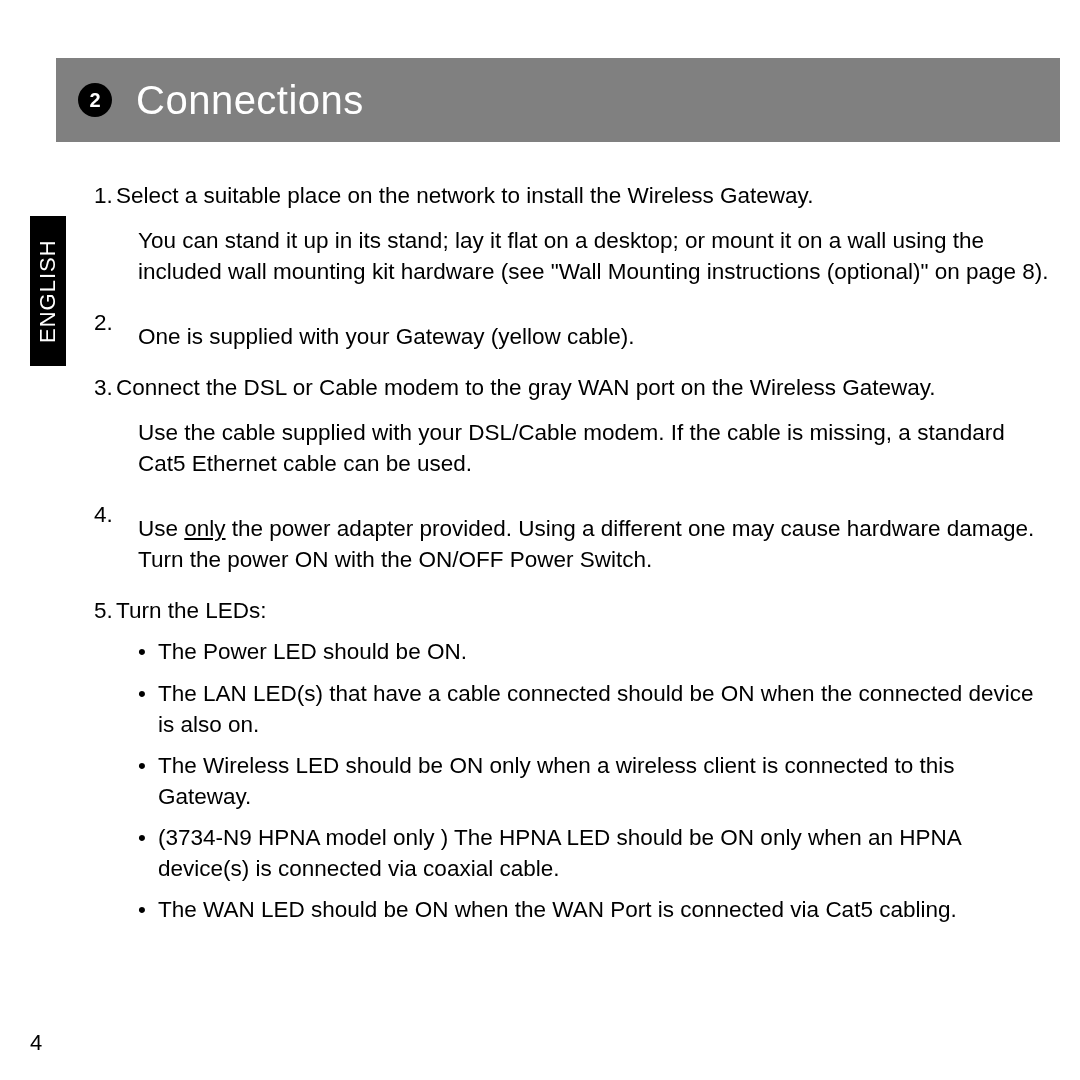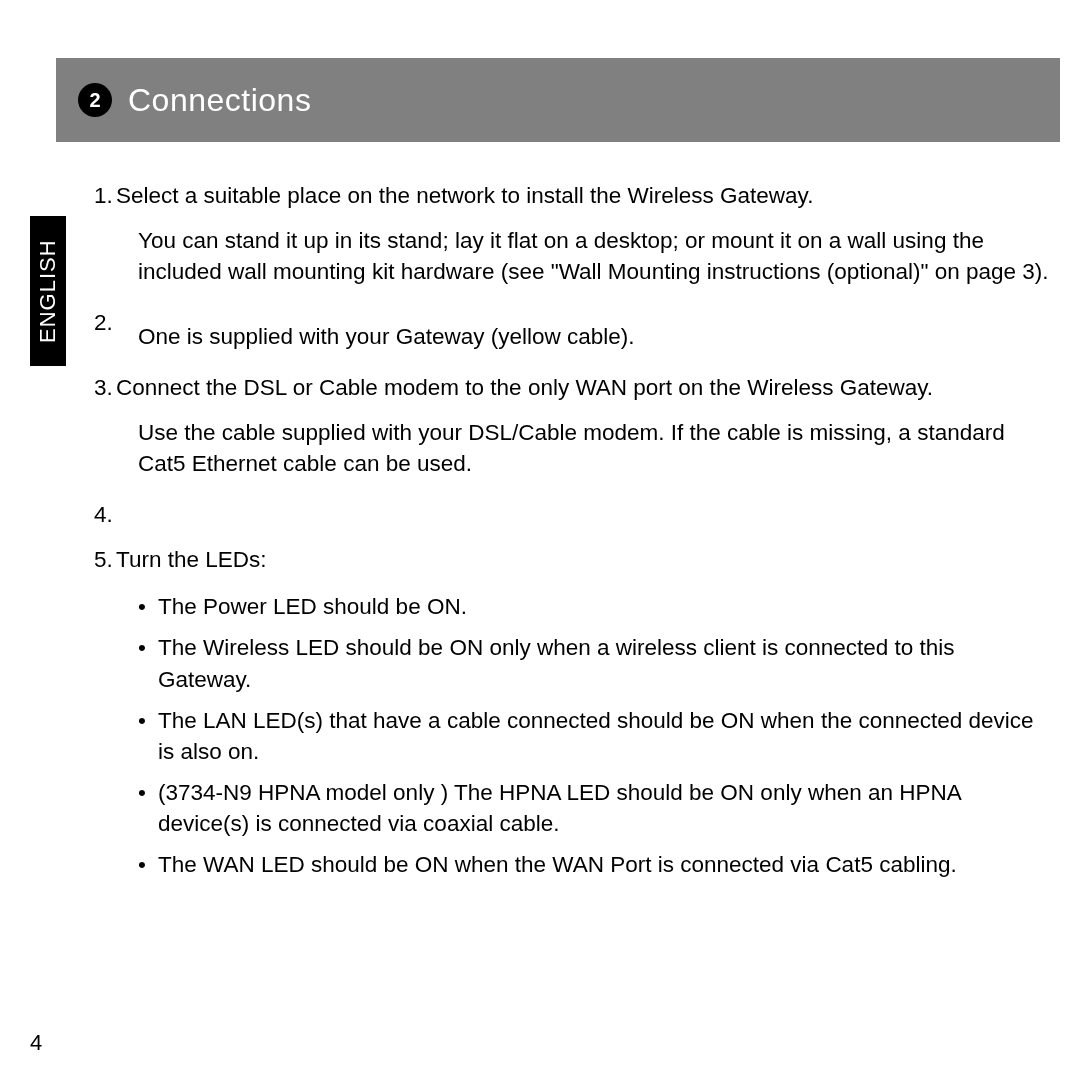"Connections" .chapter-title { font-size: 32px -> 40px; margin-left: none -> 8px }
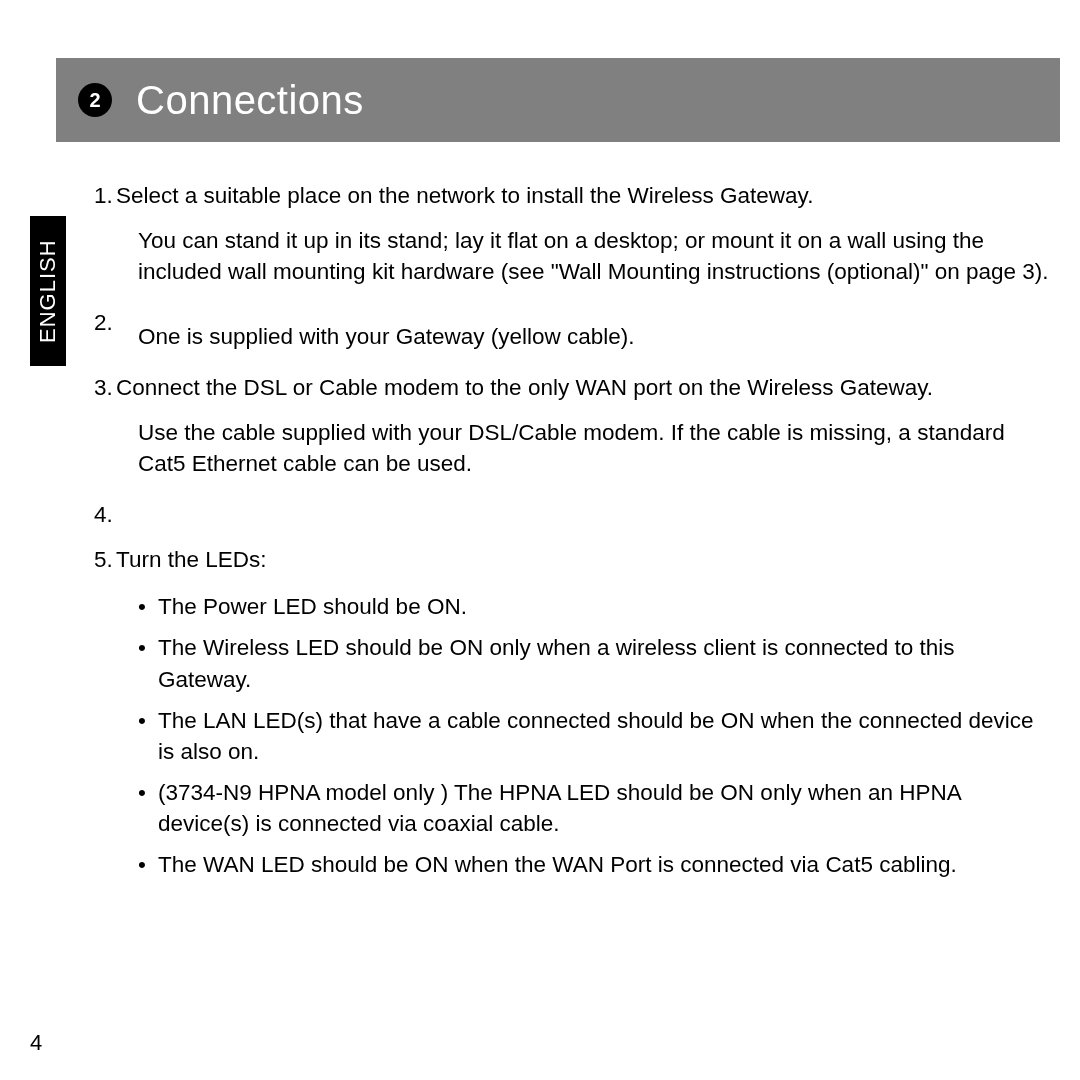"You can stand it up" div.sub { text: 3 -> 8 }
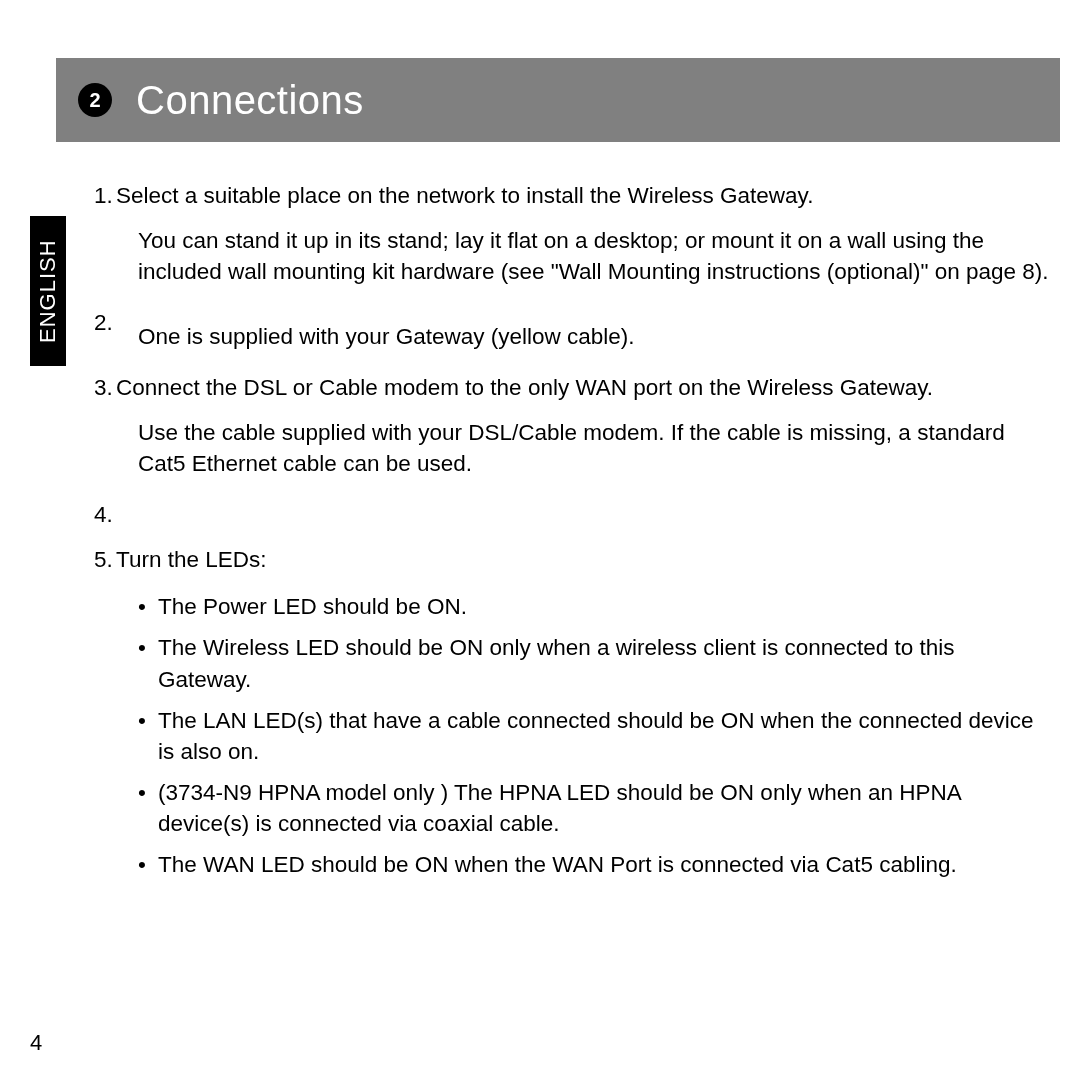"Connect the DSL or Cable" span { text: only -> gray }
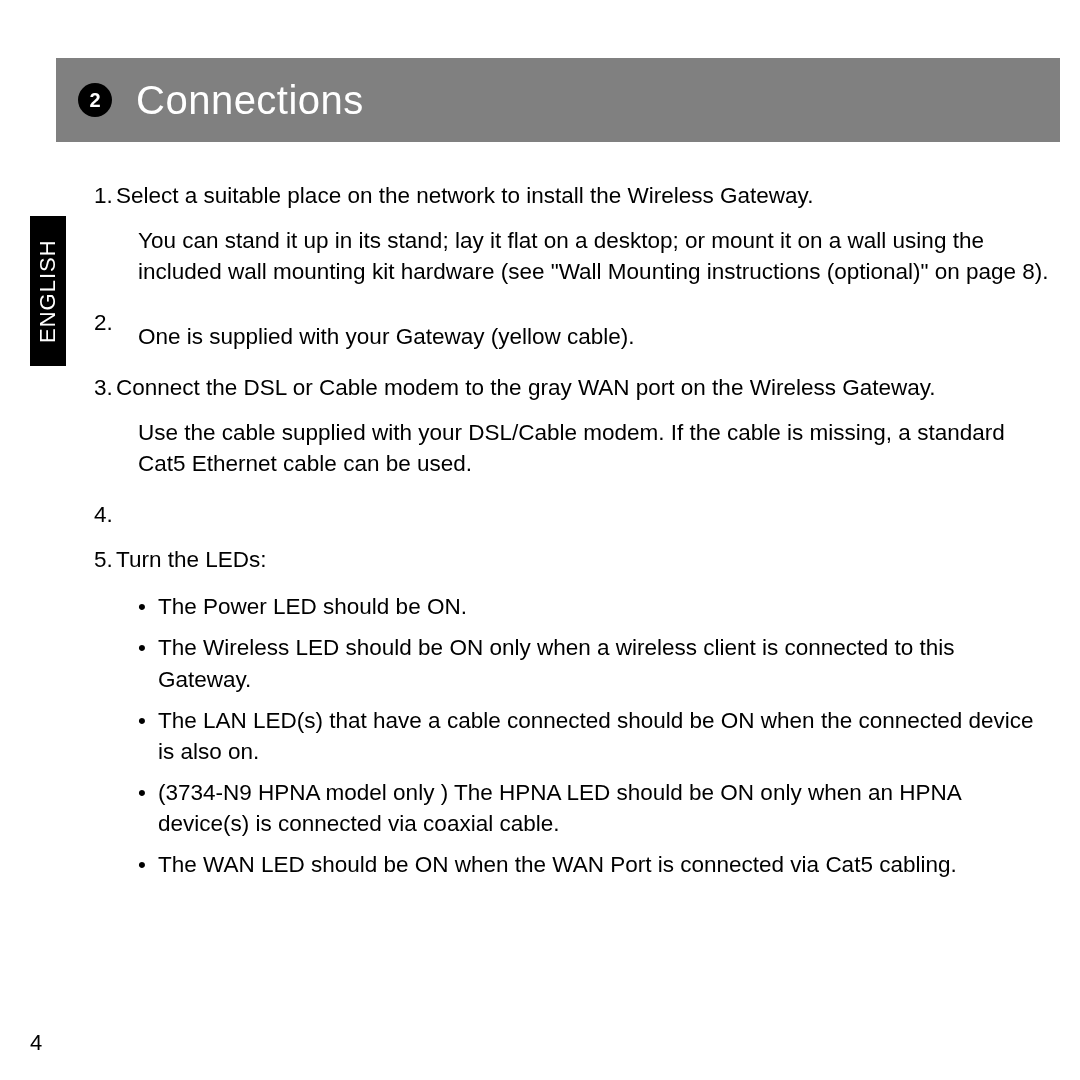"Use only the power adapter" div.sub { html: none -> <div><span>Use </span><span>only</span><span> the power adapter provided. Using a different one may cause hardware dam­age. Turn the power ON with the ON/OFF Power Switch.</span></div> }
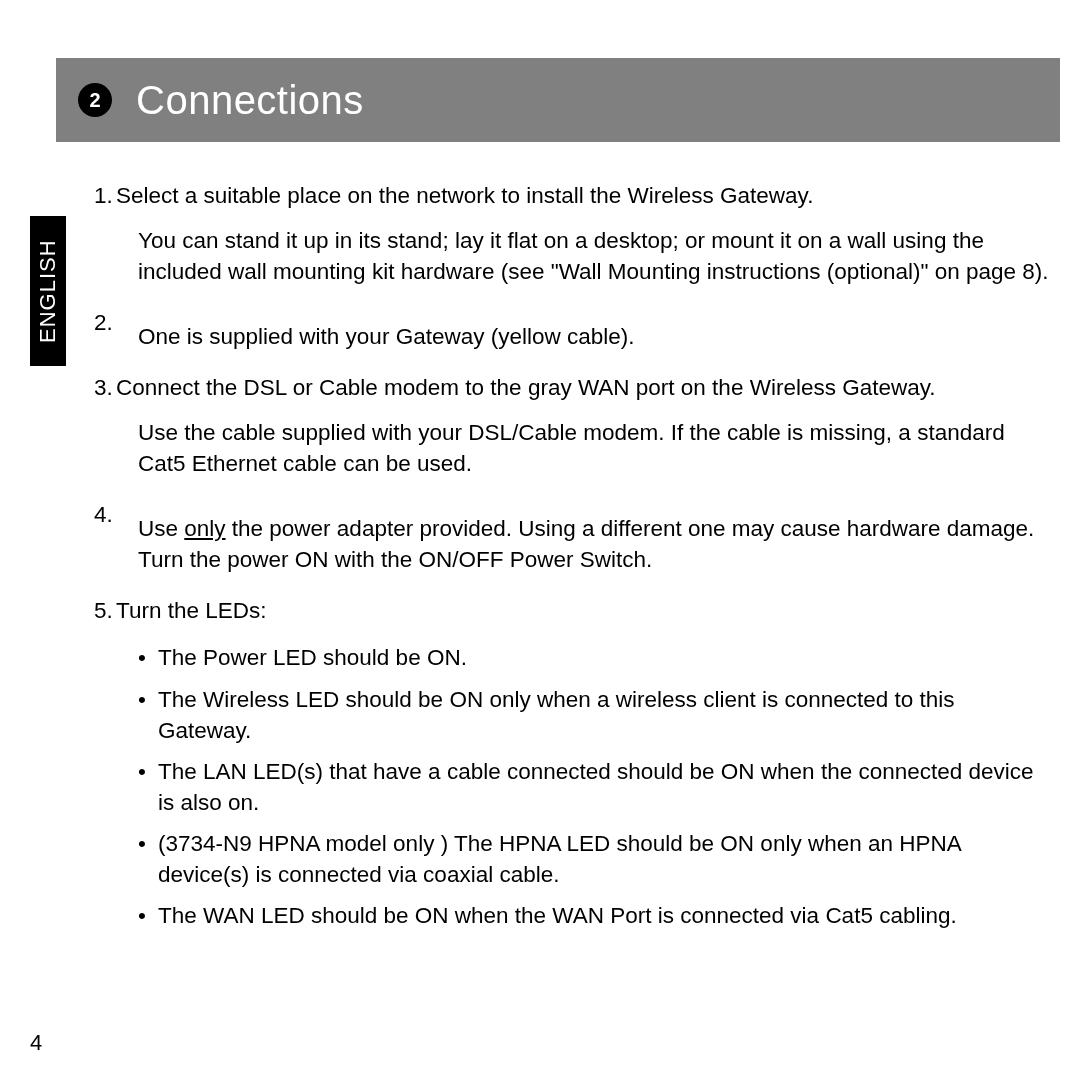"The Power LED should be" ul.bullets { margin: 16px 0 0 22px -> 10px 0 0 22px }
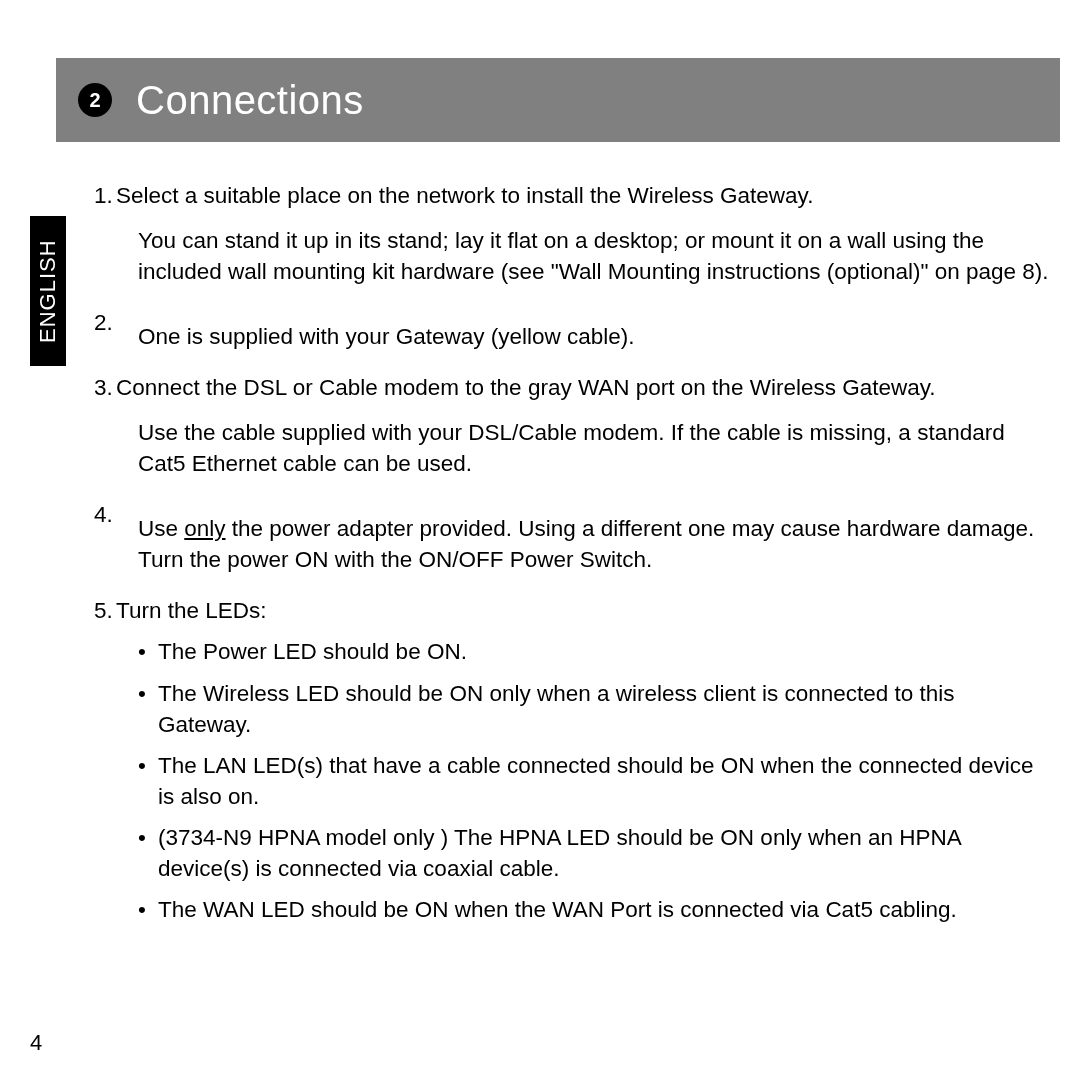"The Wireless LED should be" li { order: before "The LAN LED(s) that have" -> after "The LAN LED(s) that have" }
